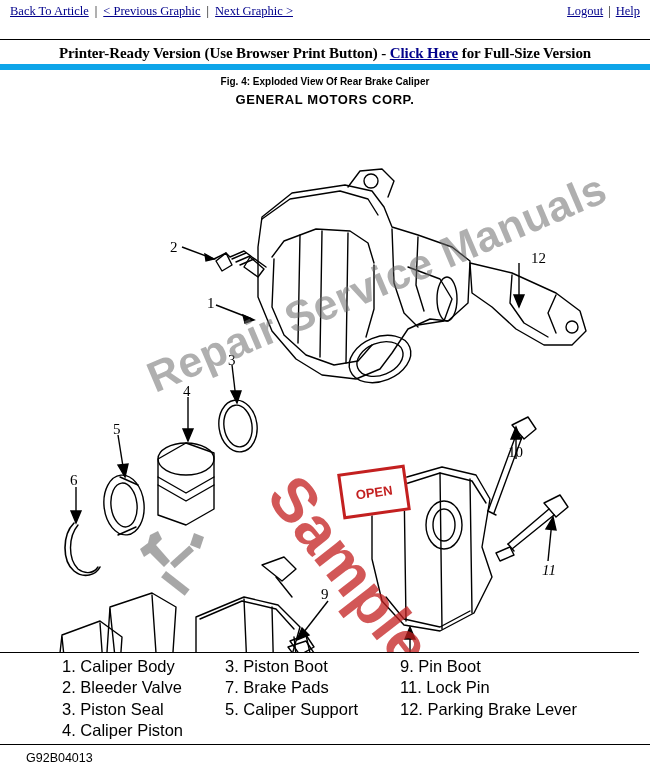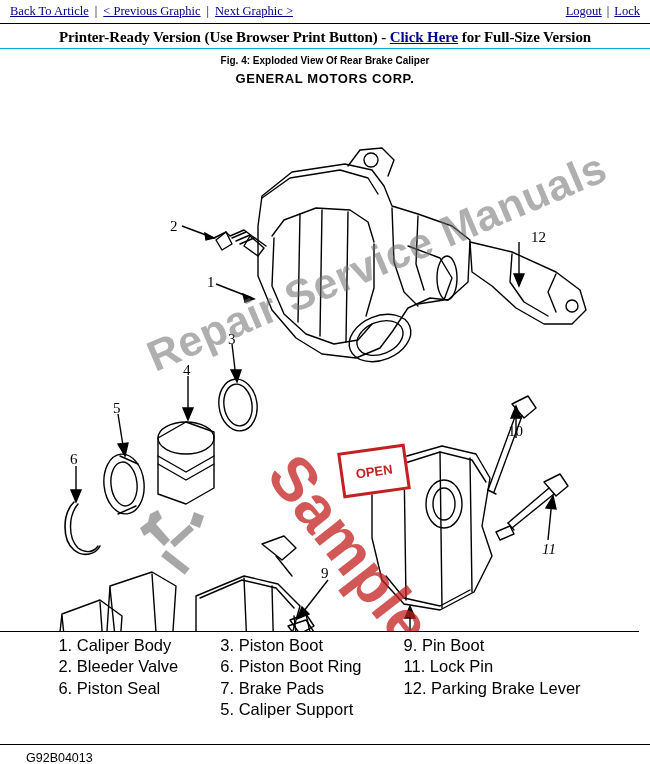"Back To Article" .navbar { height: 24px -> 40px }
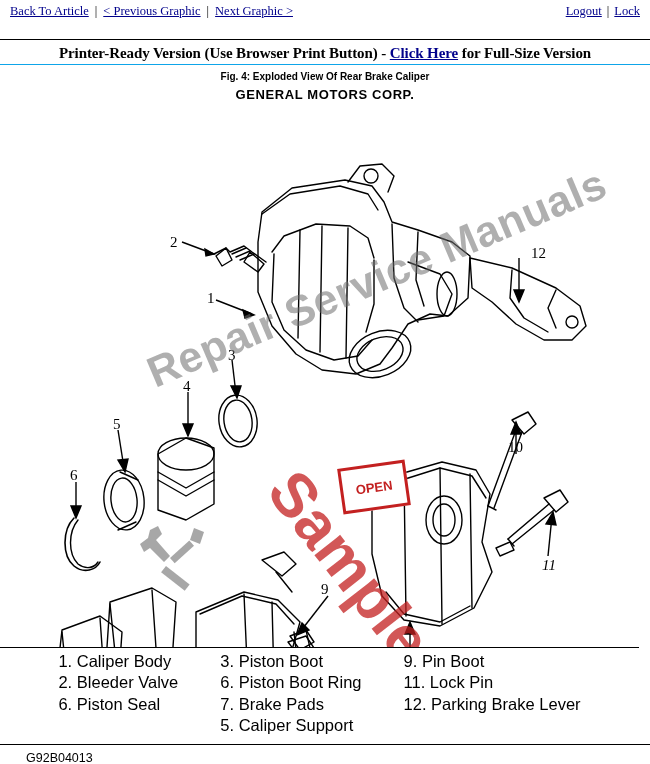"Lock" span.nav-link { text: Lock -> Help }
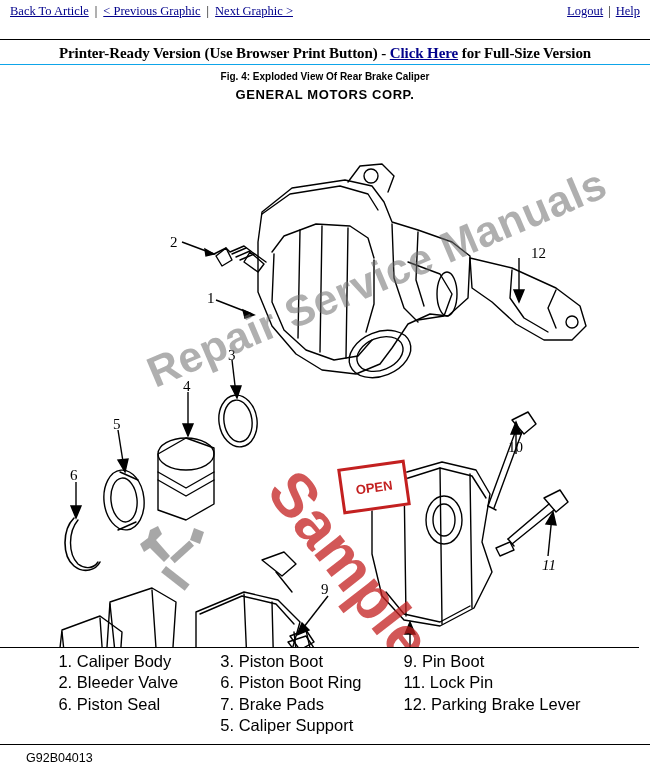"Printer-Ready Version (Use Browser Print" .printer-line { border-bottom: 1px solid #0ea5e9 -> 6px solid #0ea5e9 }
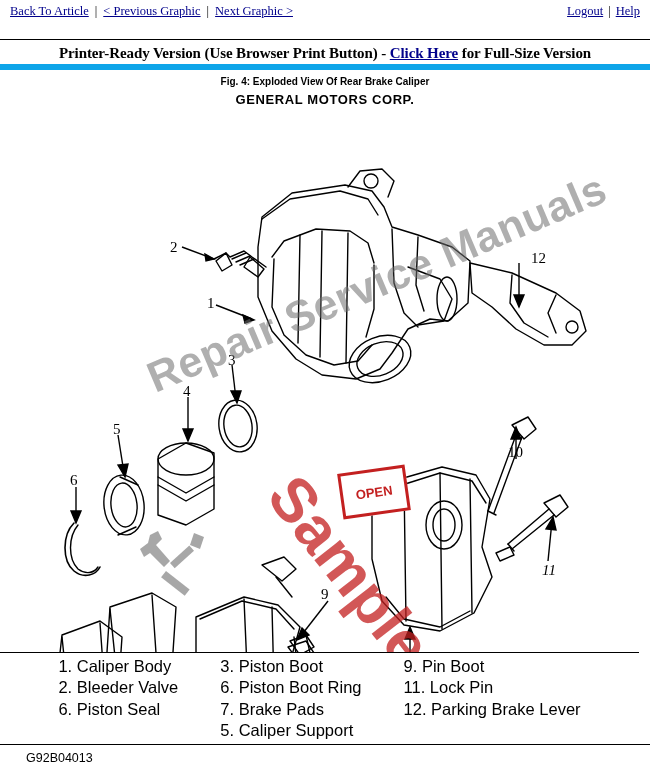"6. Piston Boot Ring" div.legend-item { html: <div>6. Piston Boot Ring</div> -> none }
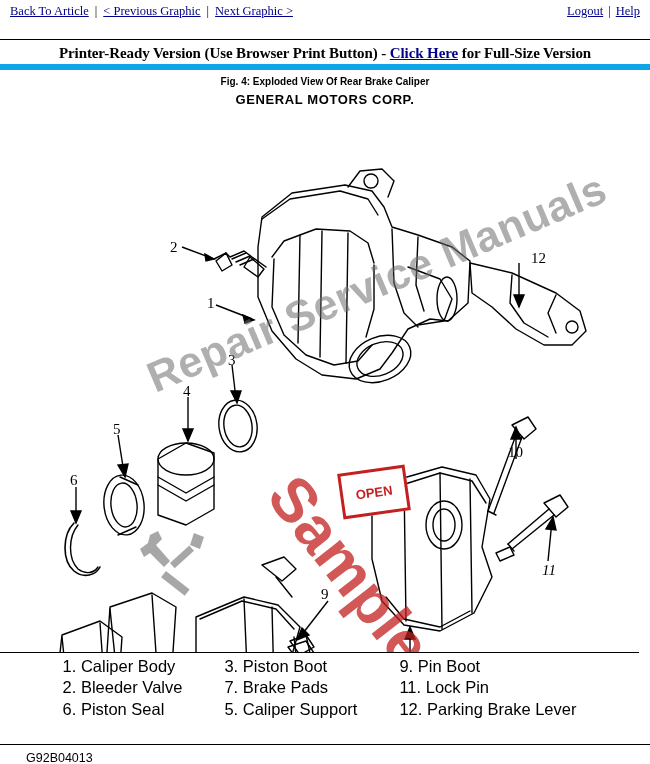"6. Piston Seal" div.legend-item { text: 6 -> 3 }
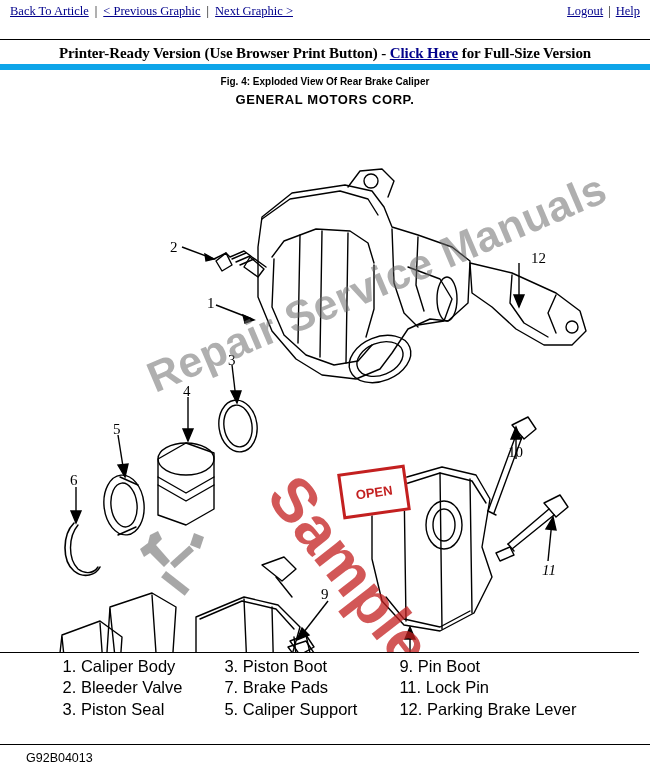"4. Caliper Piston" div.legend-item { html: none -> <div>4. Caliper Piston</div> }
